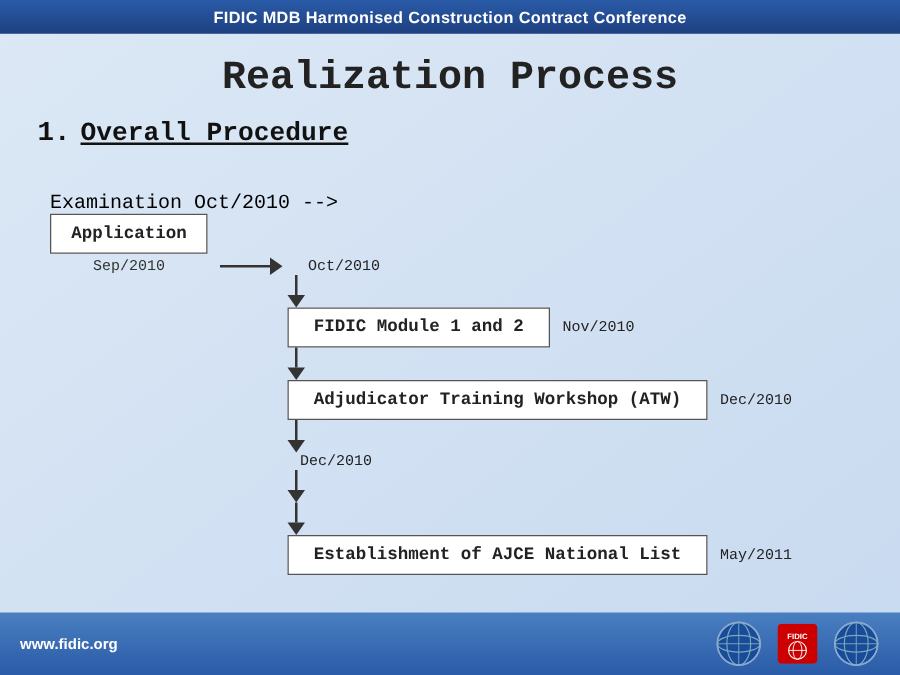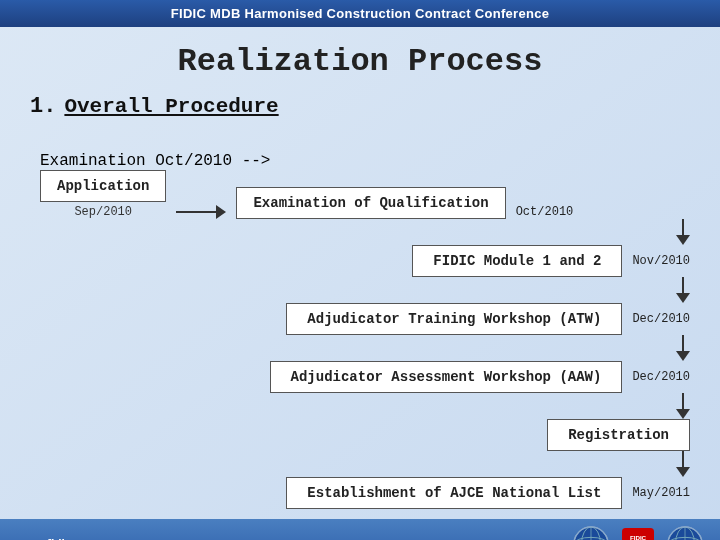"Examination of Qualification" div.box { html: <div> <span>Examination of Qualification</span> </div> -> none }
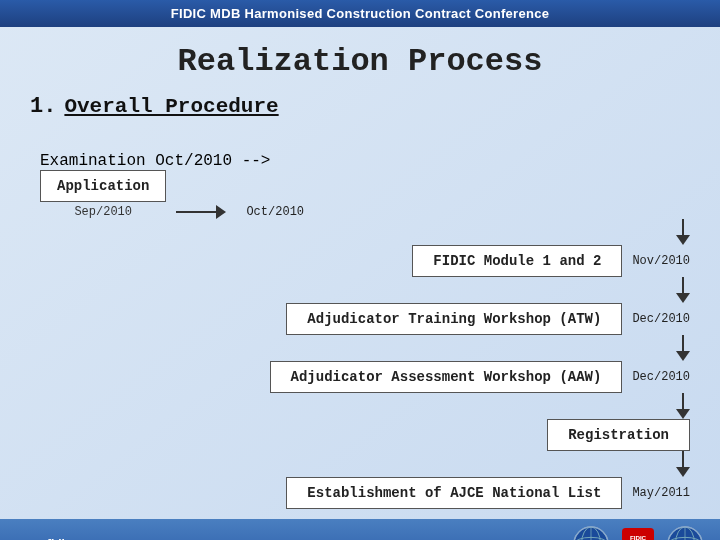"FIDIC Module 1 and 2" div { align-items: flex-end -> flex-start }
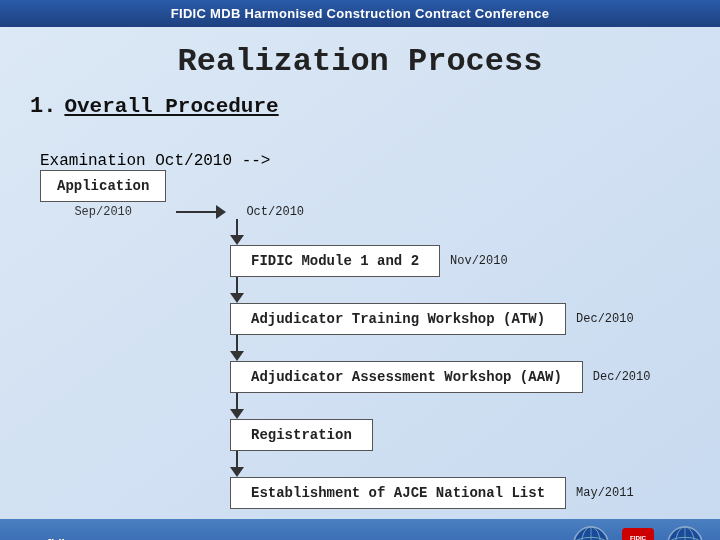"Adjudicator Assessment Workshop (AAW)" div.box { html: <div> <span>Adjudicator Assessment Workshop (AAW)</span> </div> -> none }
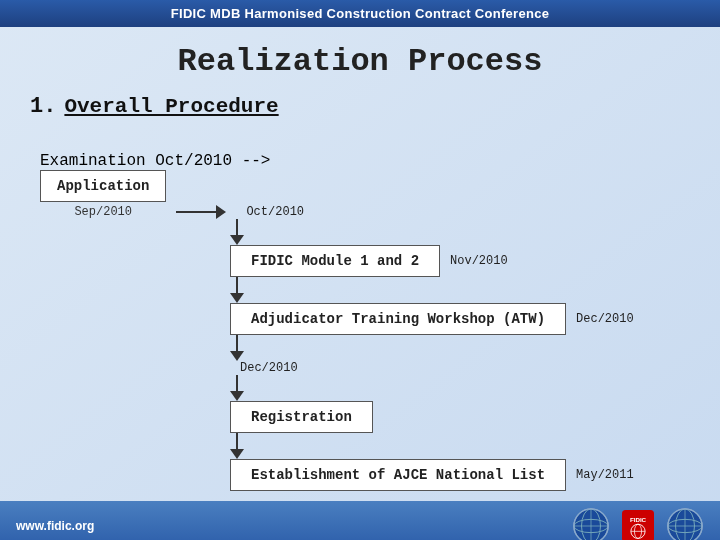"Registration" div.box { html: <div> <span>Registration</span> </div> -> none }
